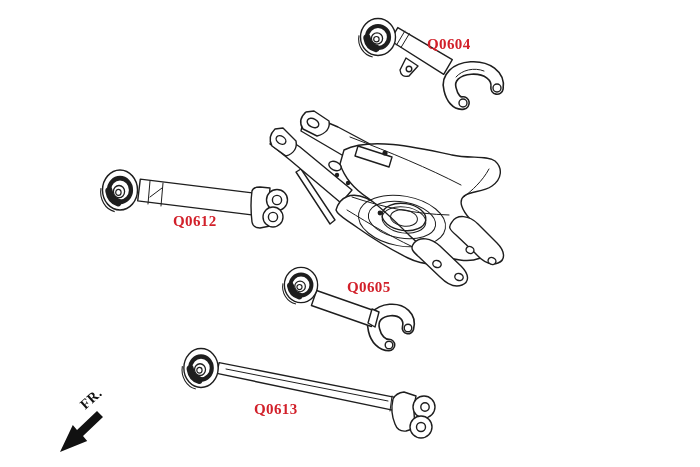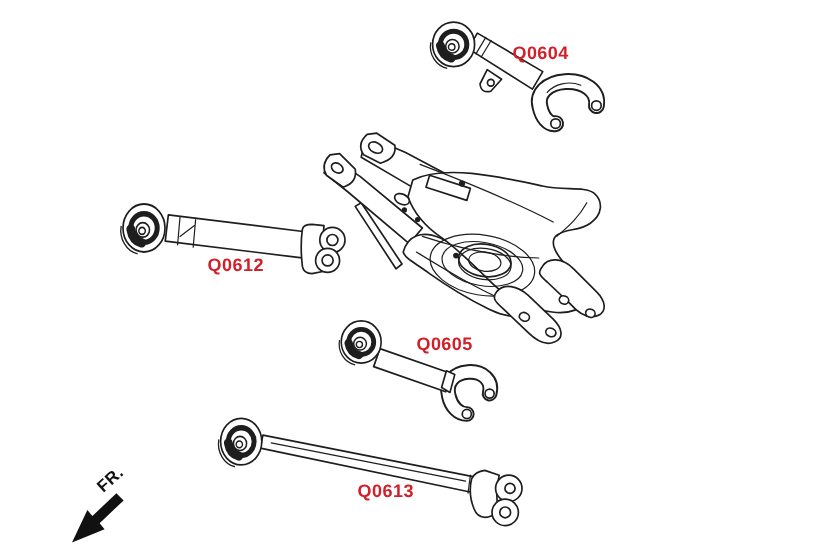"Q0604" .stage { font-family: Liberation Sans, sans-serif -> Liberation Serif, serif }
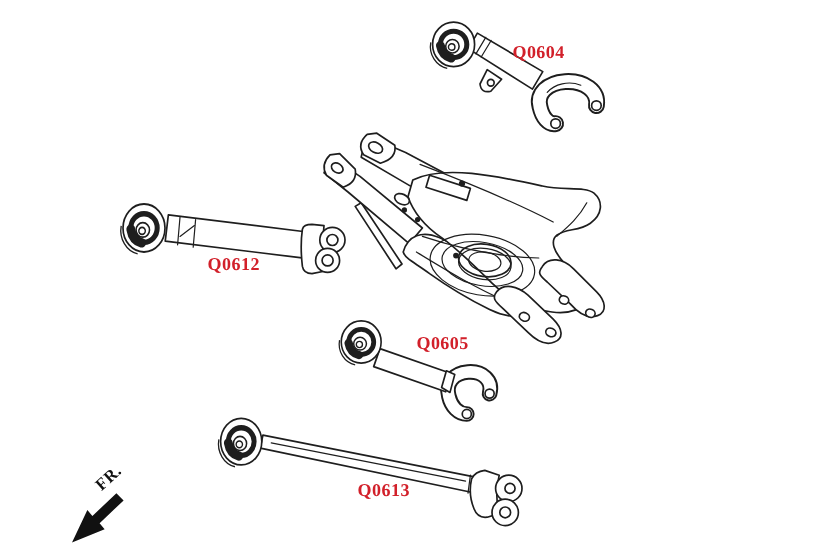"Q0613" .lab-q0613 { margin-left: 44px -> none }
